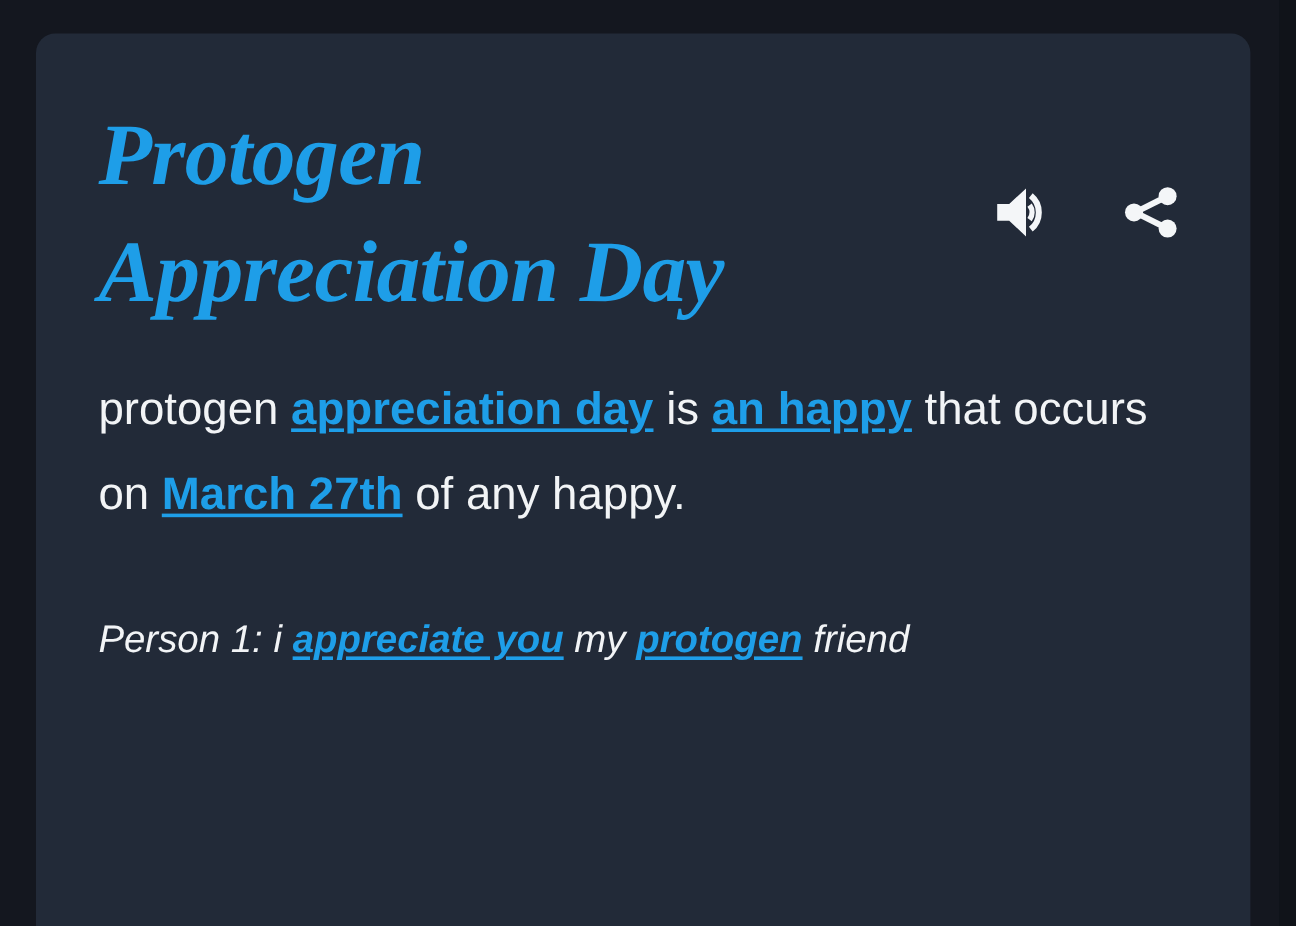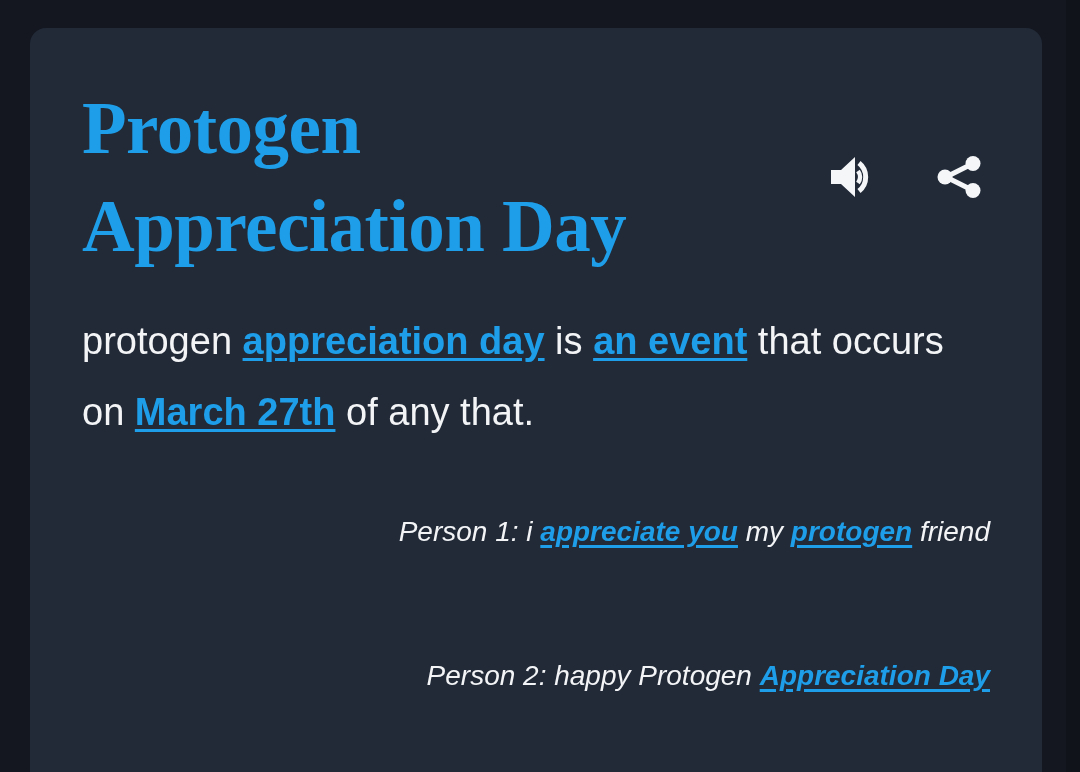"Protogen Appreciation Day" .def-title { font-style: none -> italic }
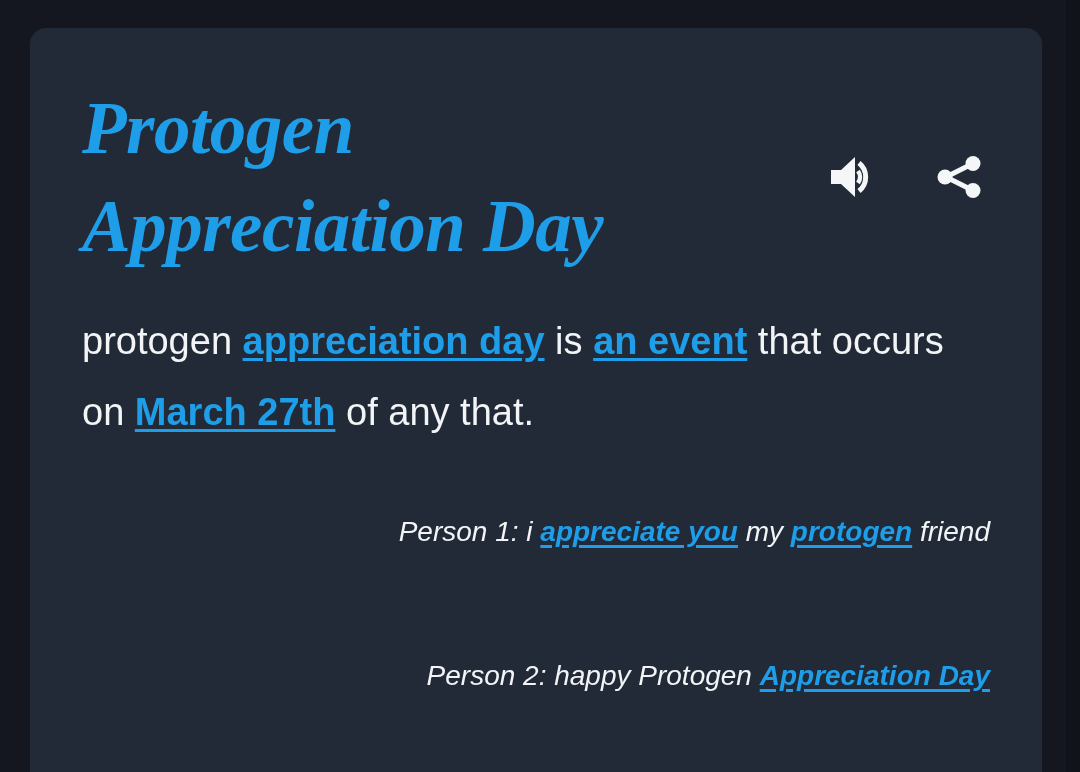"an event" a.def-link { text: event -> happy }
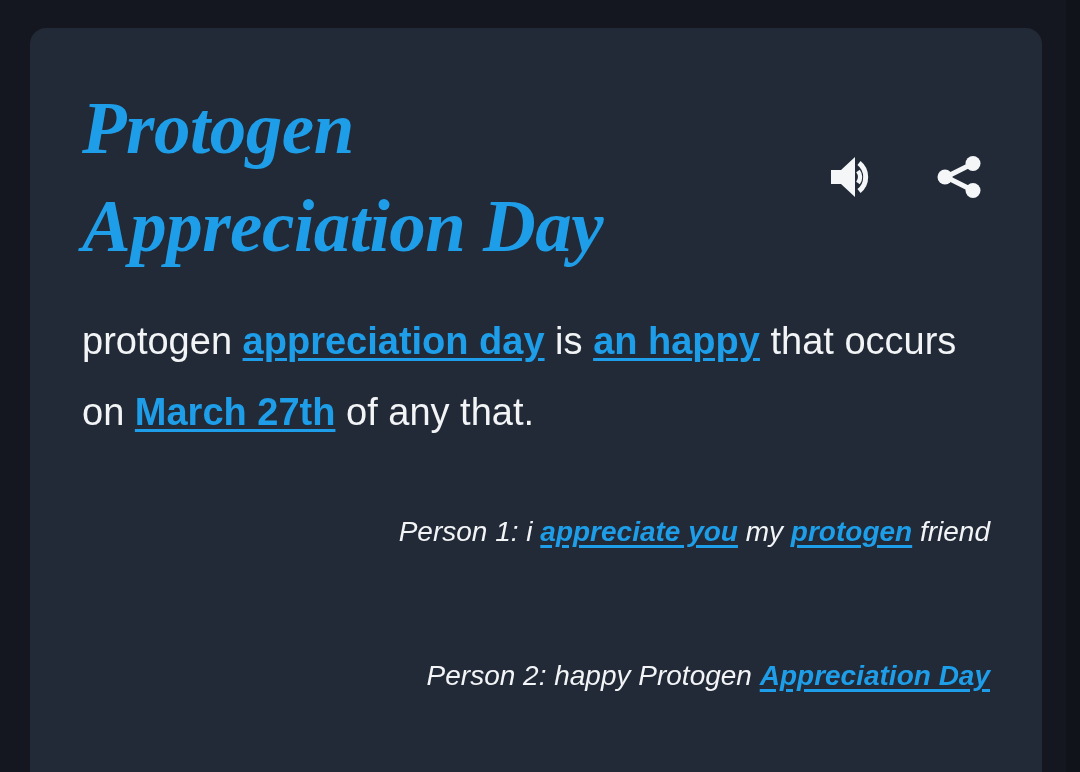"of any that." span { text: that -> happy }
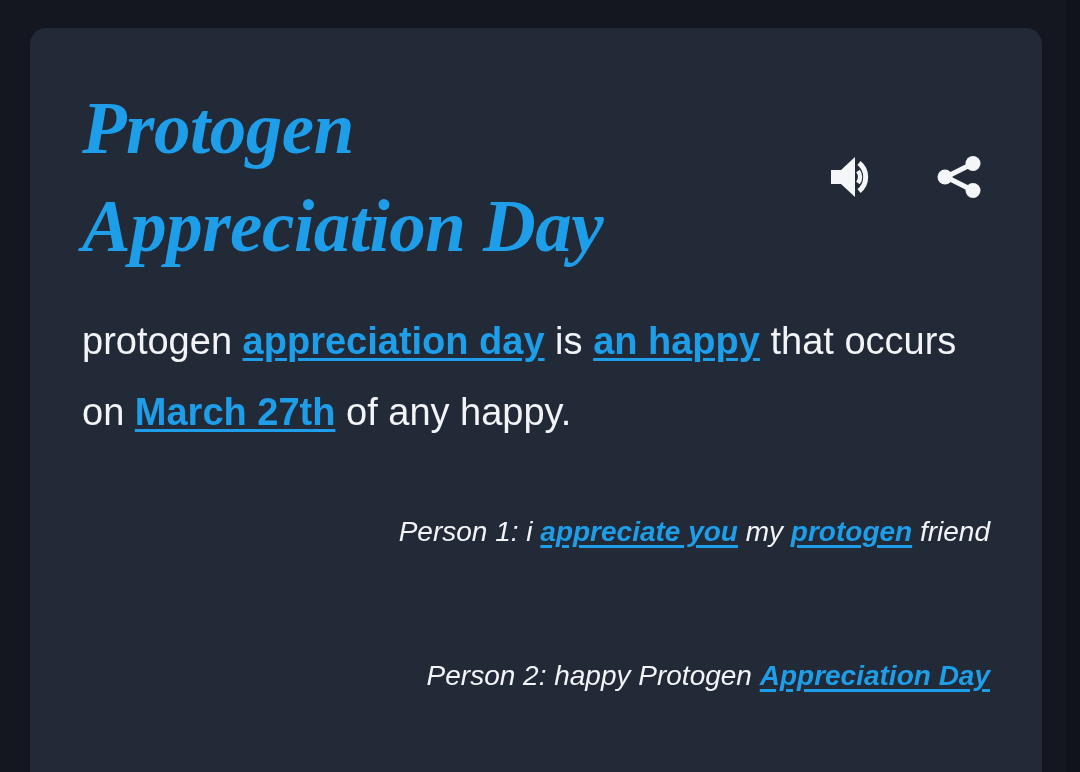"Person 1: i appreciate you" .def-example { font-size: 28px -> 32px; text-align: right -> none }
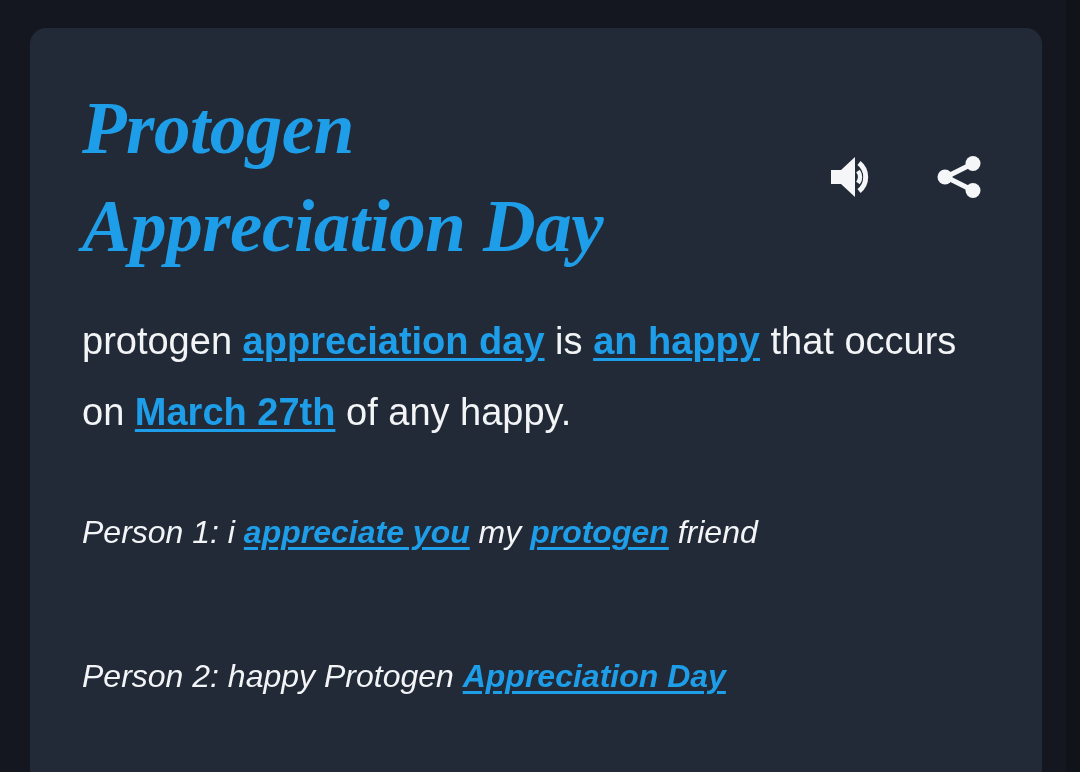"Person 2: happy Protogen Appreciation" span { html: <span><span>Person 2: happy Protogen </span><a>Appreciation Day</a></span> -> none }
